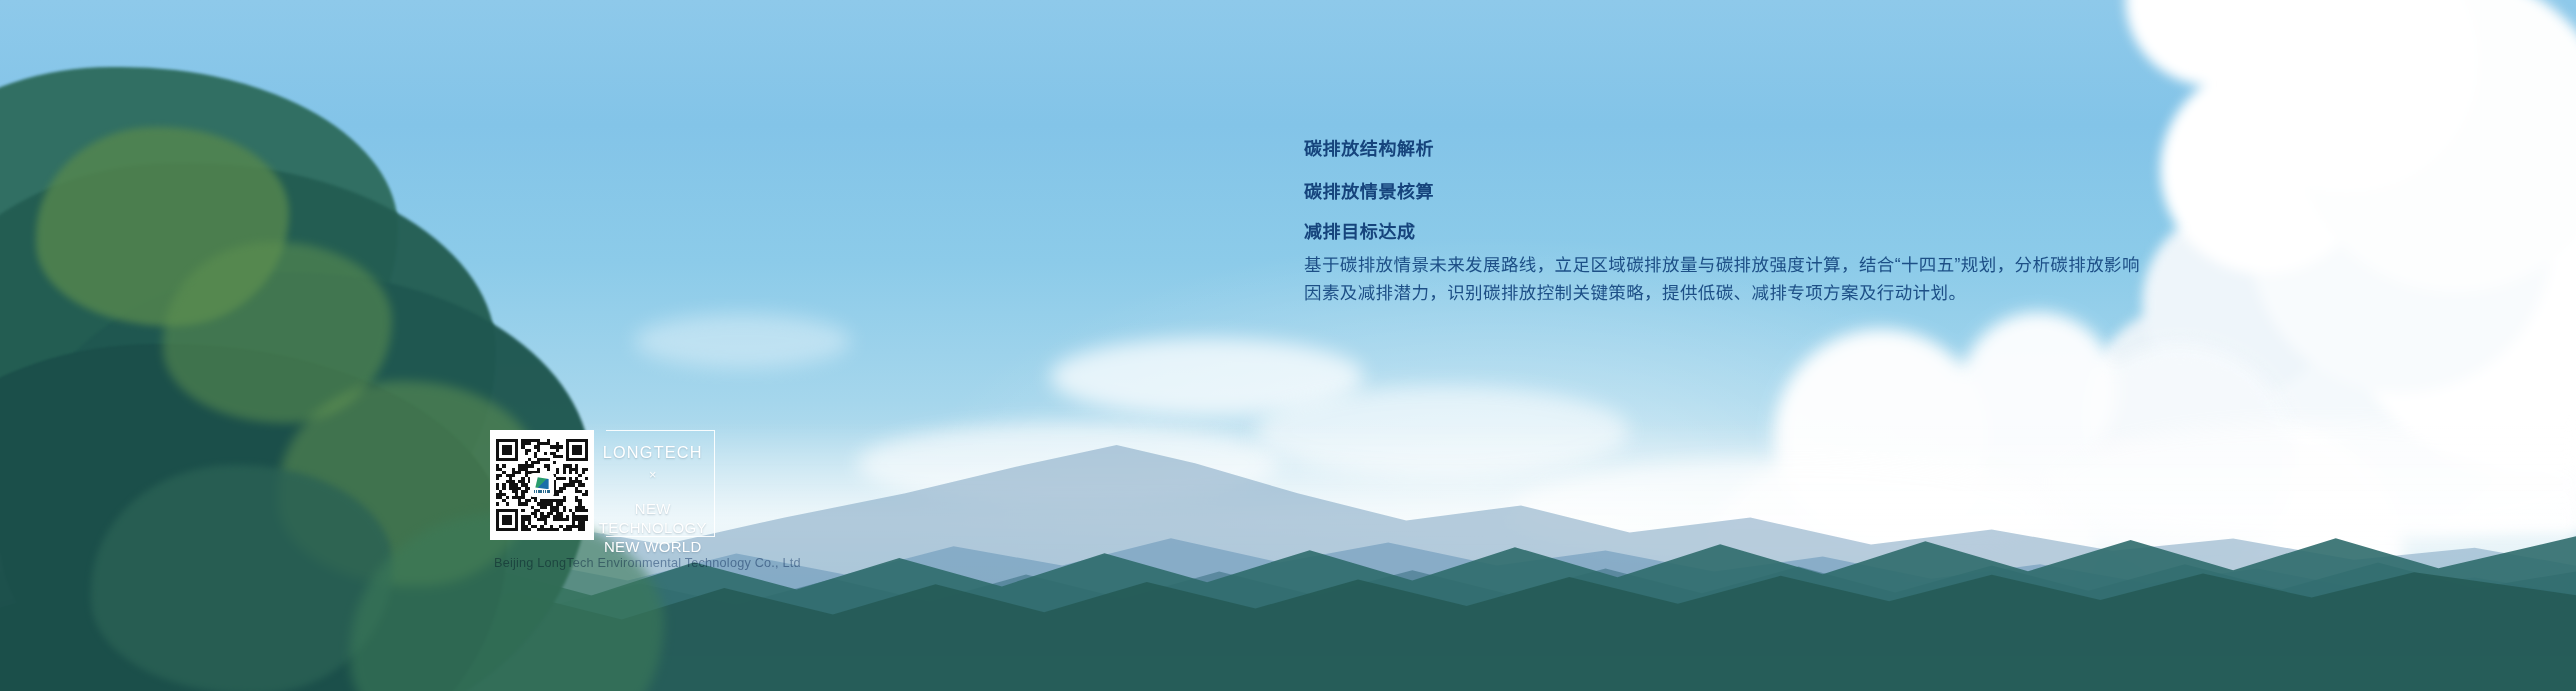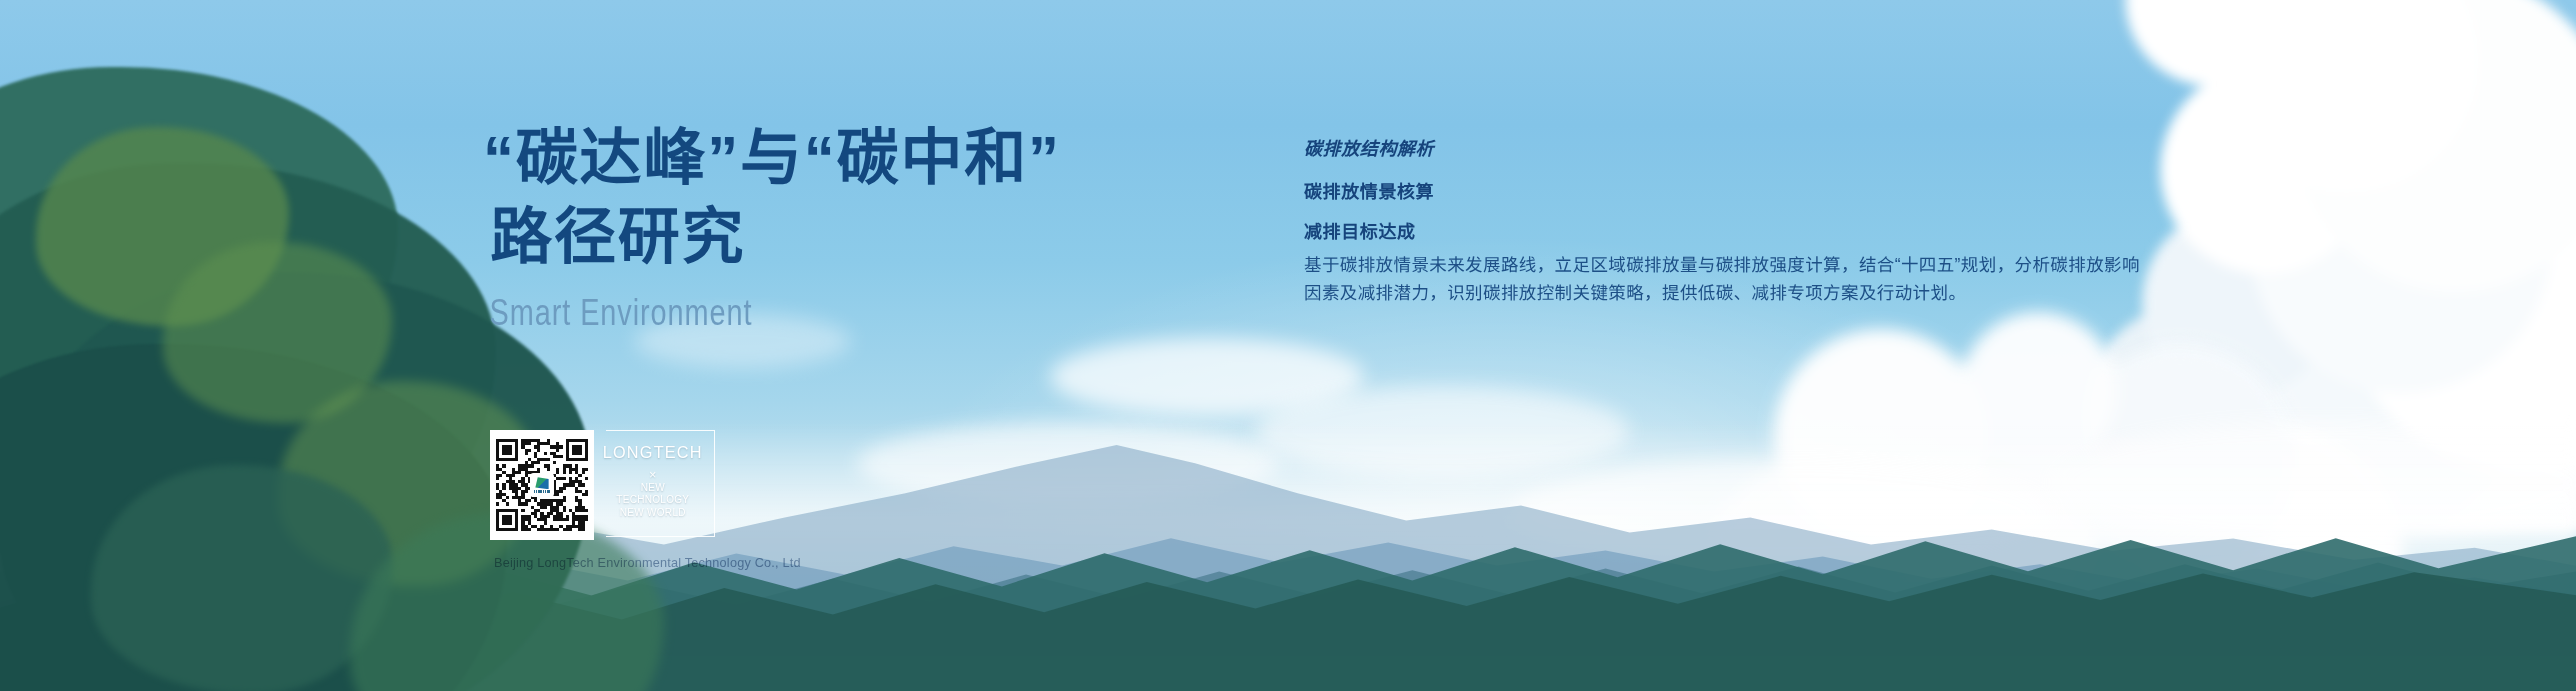"“碳达峰”与“碳中和”" div.title-block { html: <div> <div>“碳达峰”与“碳中和”</div> <div>路径研究</div> <div>Smart Environment</div> </div> -> none }
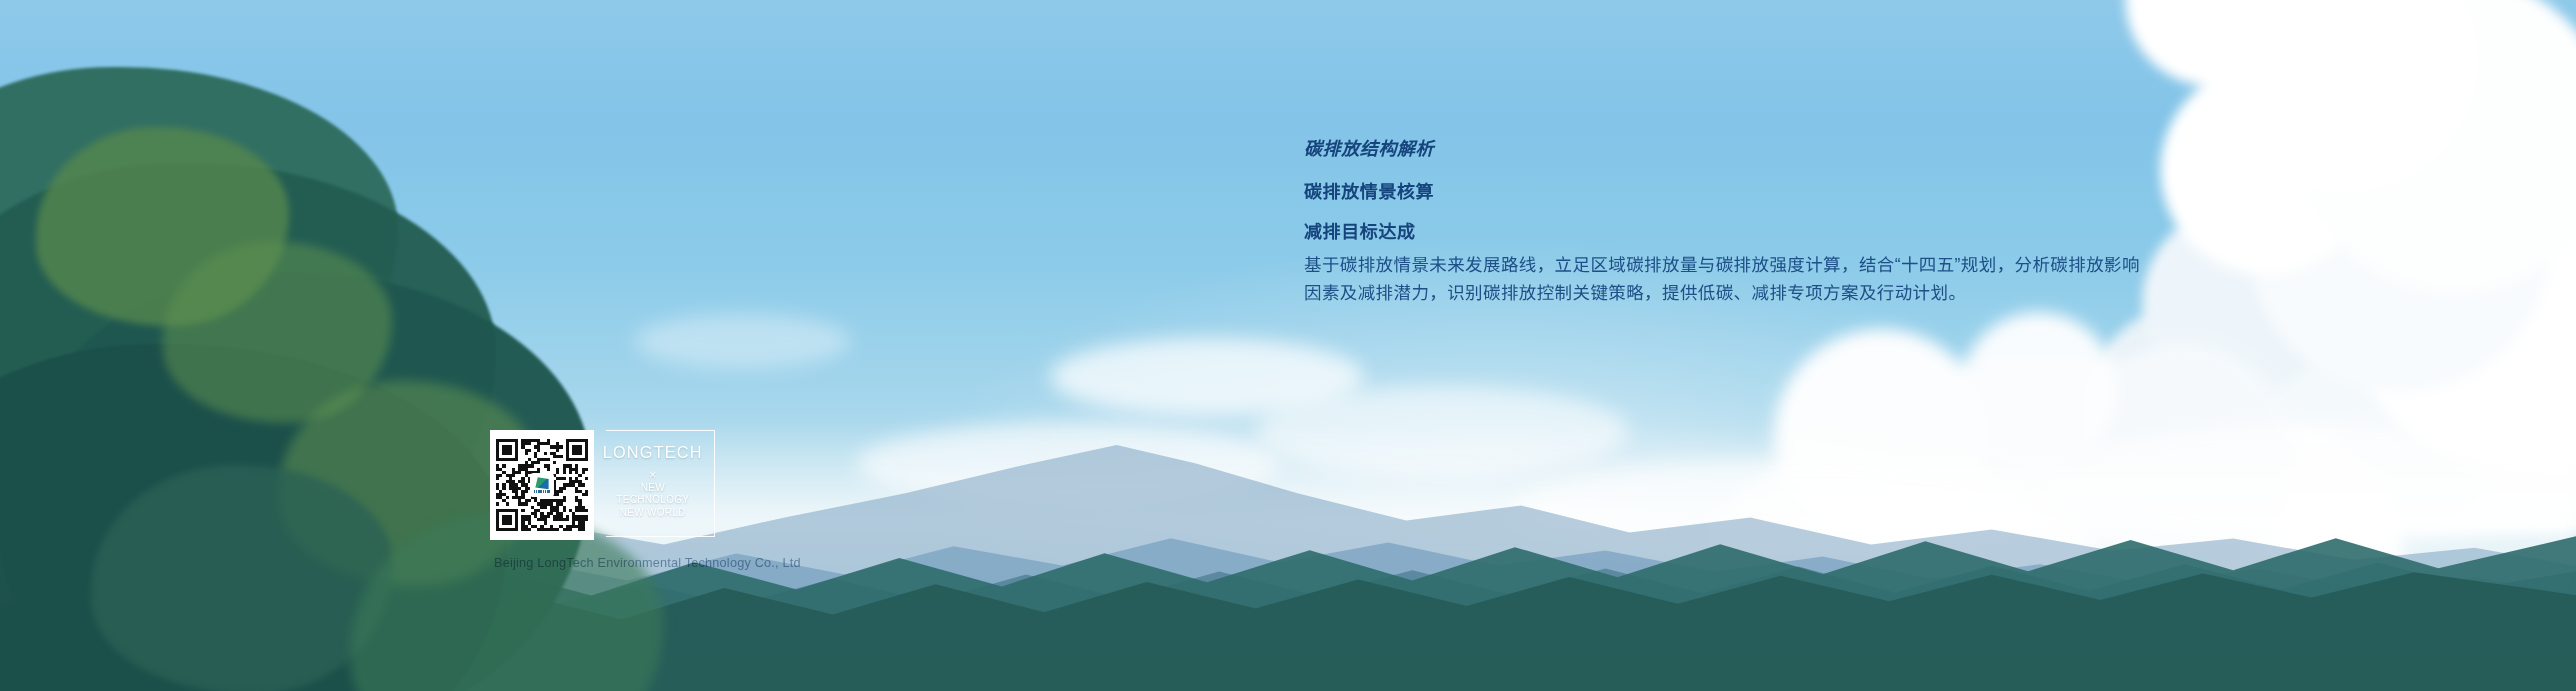"碳排放结构解析" .sec-gap-1 { font-style: italic -> none }
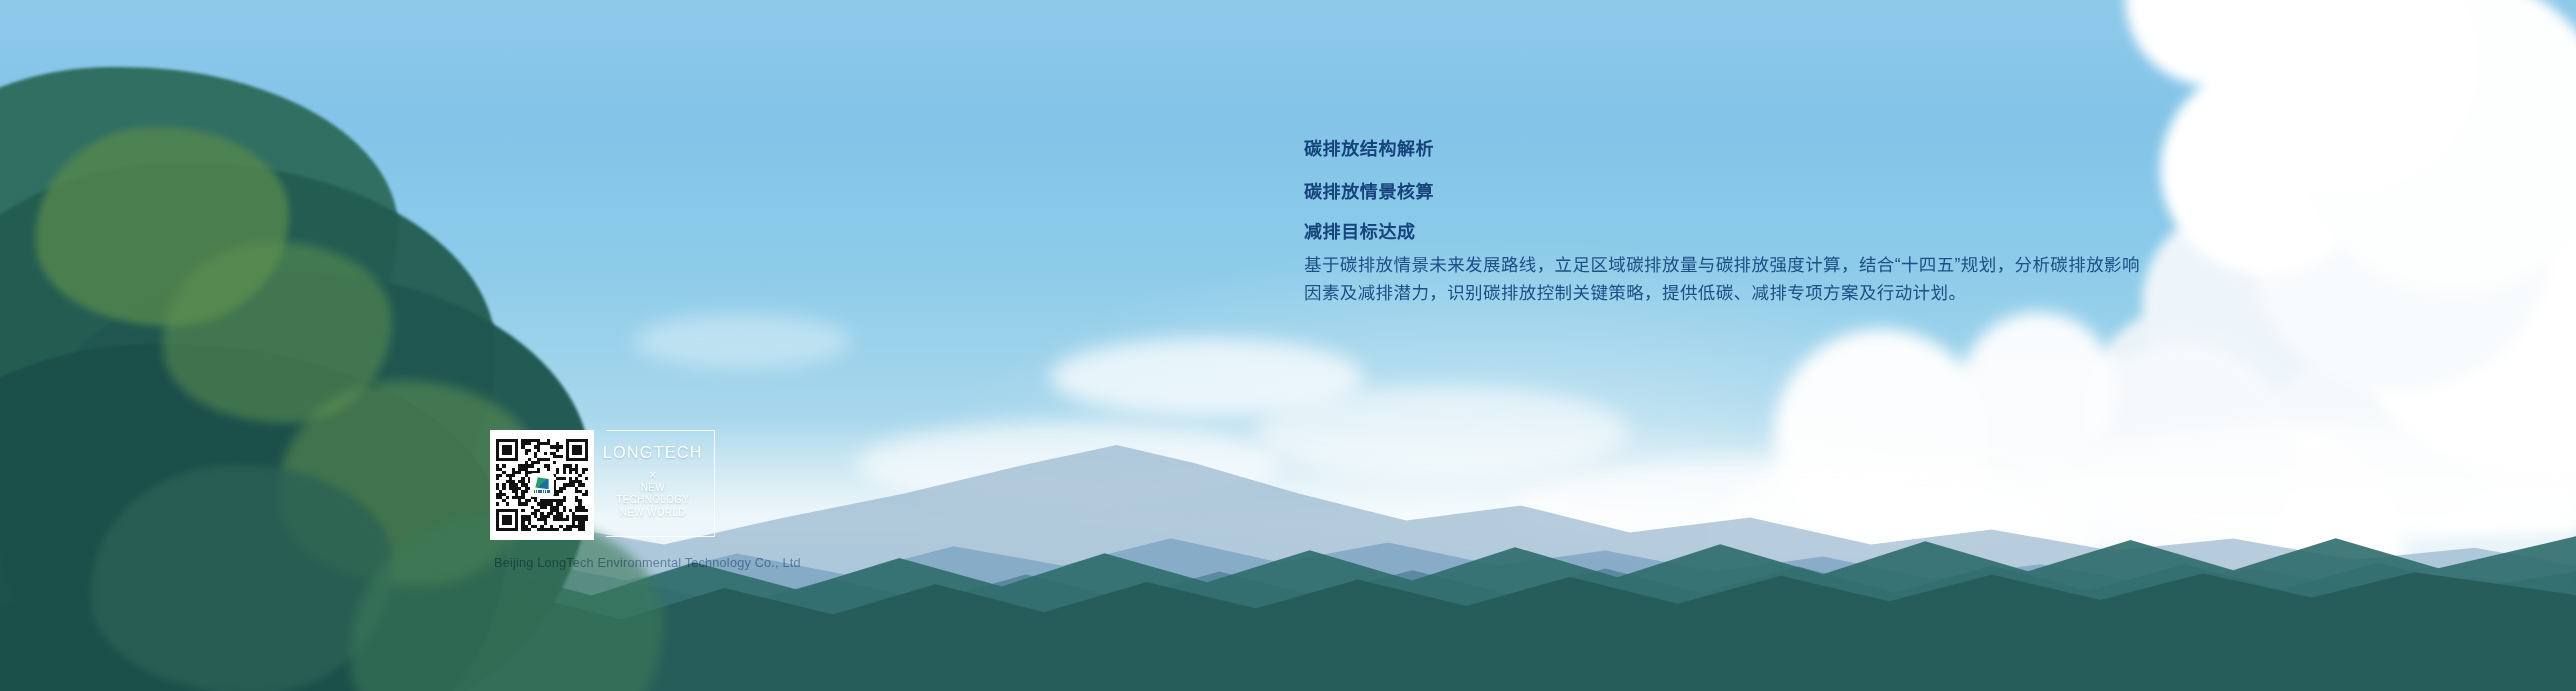"NEW" .brand-tag { font-size: 10px -> 15px; margin-top: 0 -> 17px }
